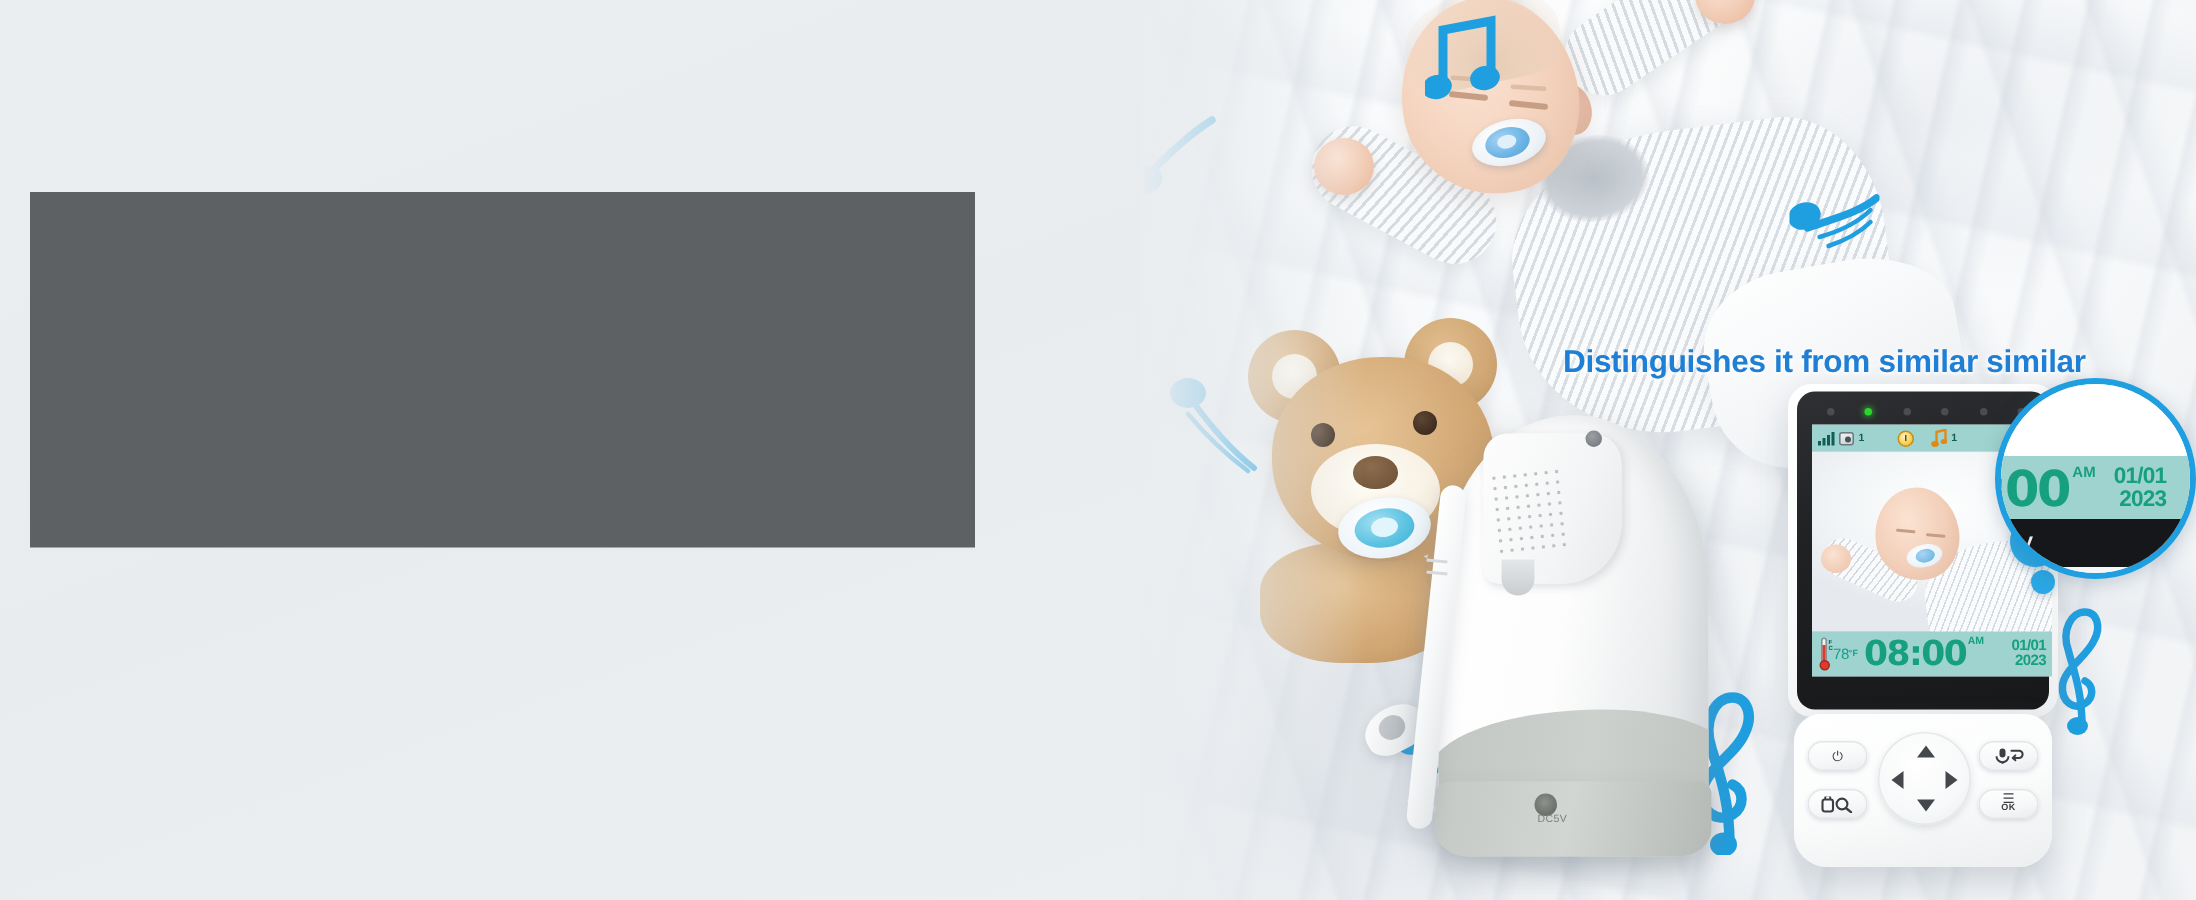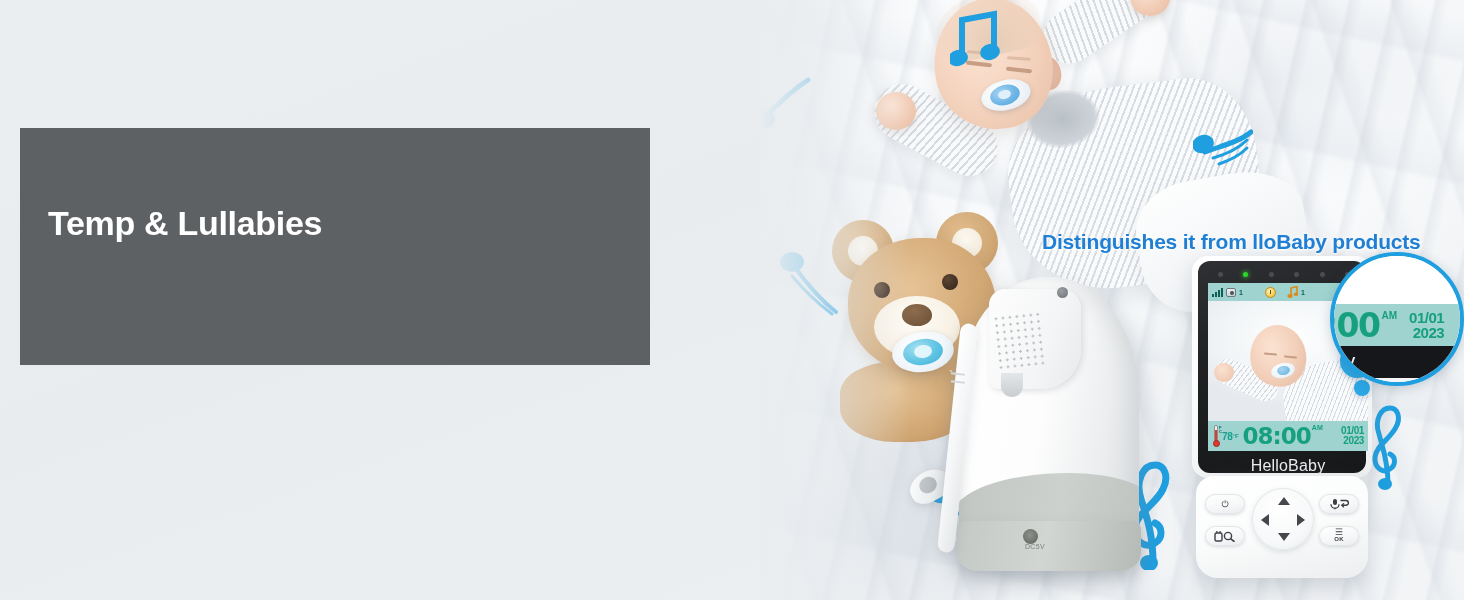"Temp & Lullabies" div.card-title { html: <div>Temp &amp; Lullabies</div> -> none }
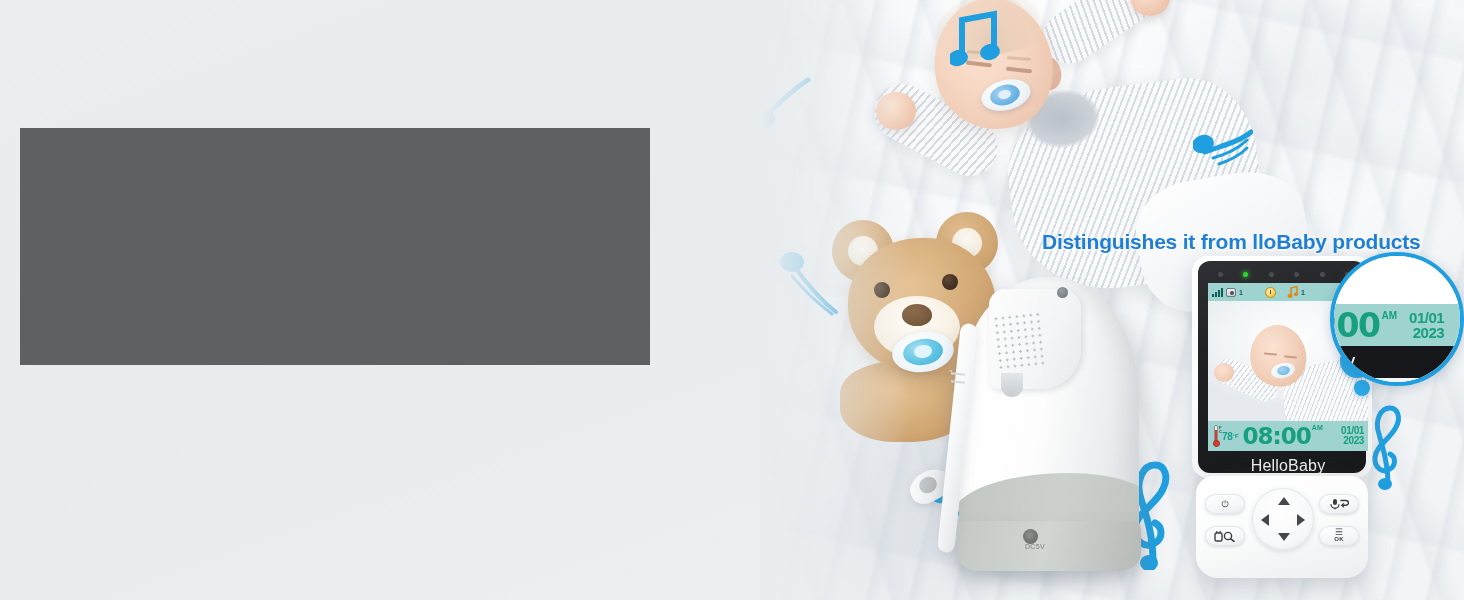"Distinguishes it from lloBaby products" div.photo-headline { text: lloBaby products -> similar similar }
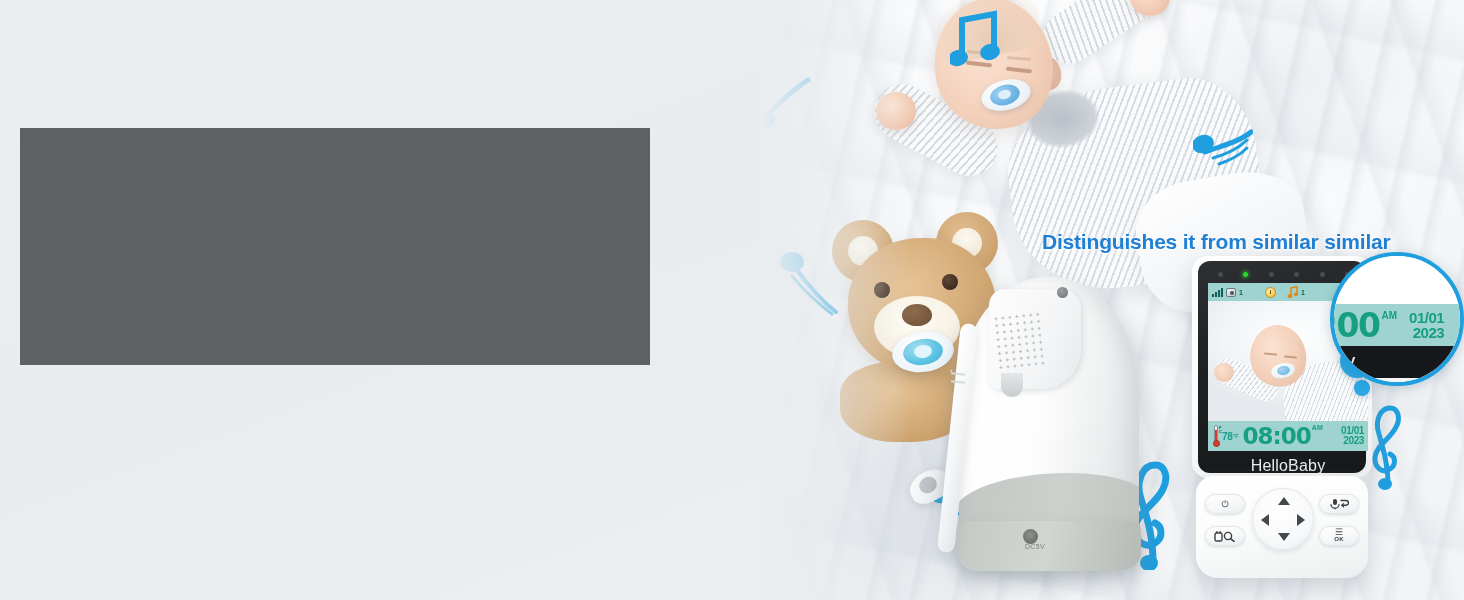"78" .temp-val { font-weight: bold -> normal }
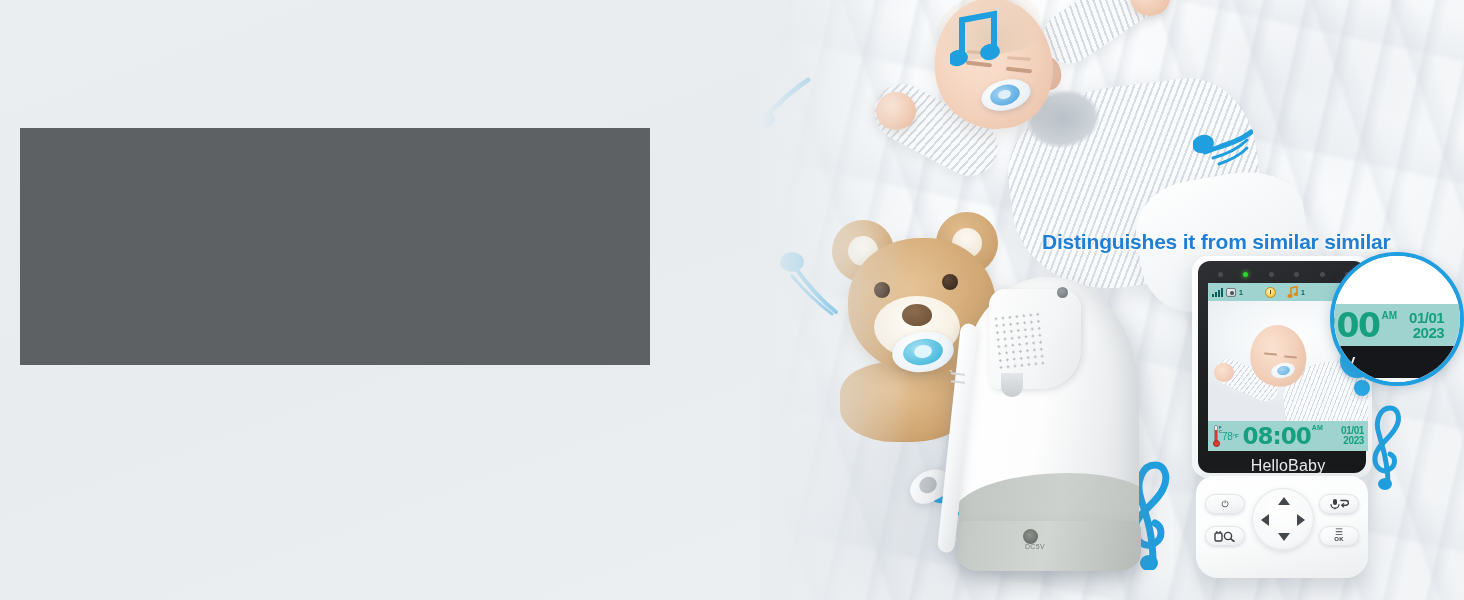"HelloBaby" div.mon-brand { html: <div>HelloBaby</div> -> none }
